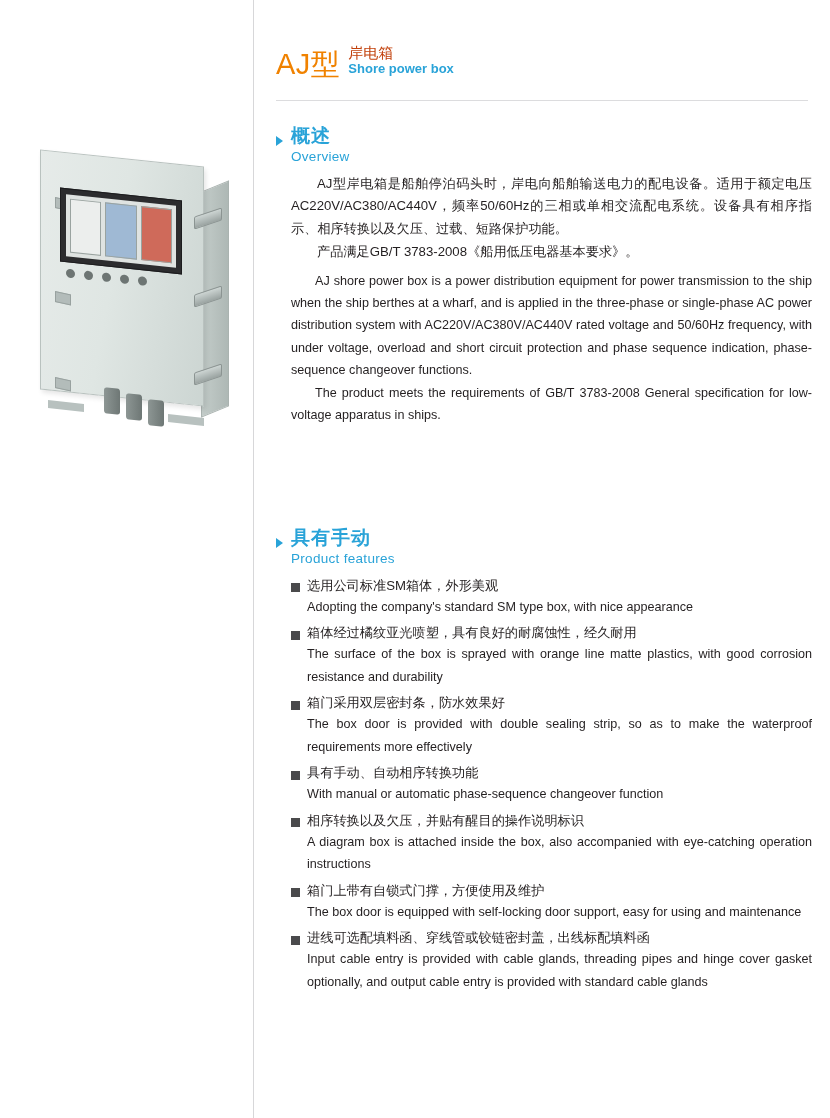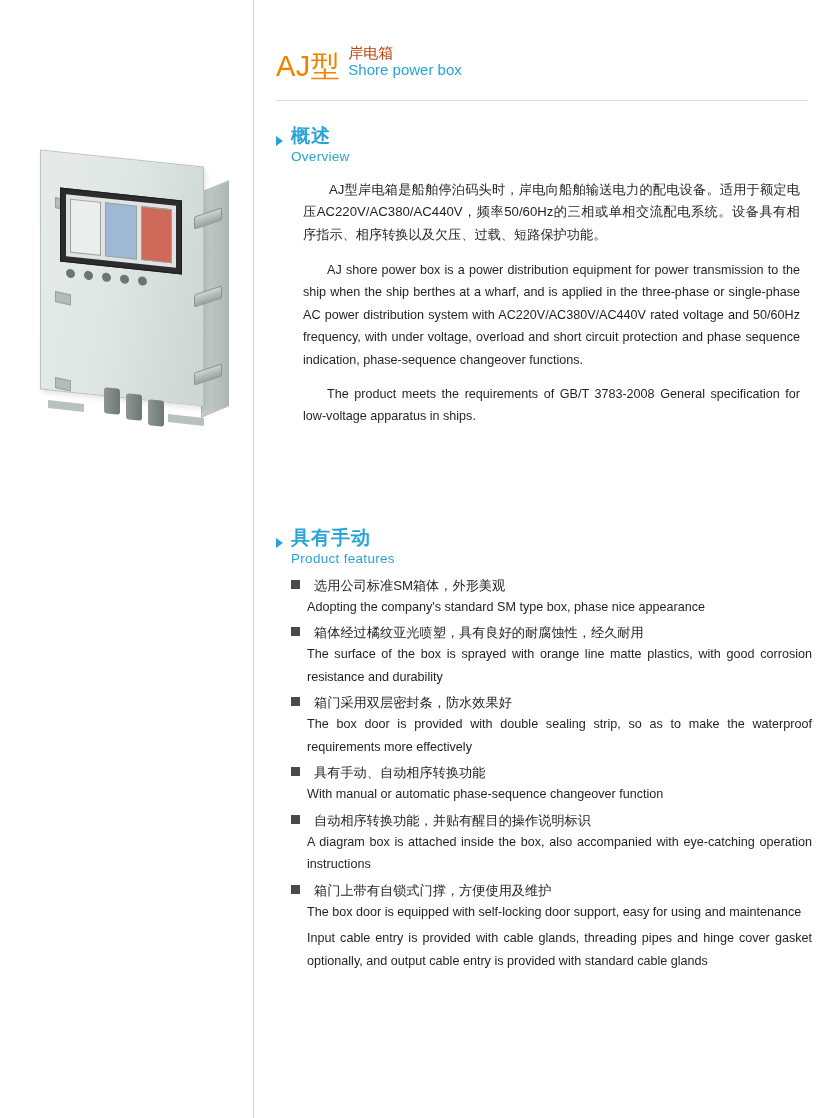"Shore power box" .title-sub .en2 { font-size: 15px -> 13px; font-weight: none -> bold }
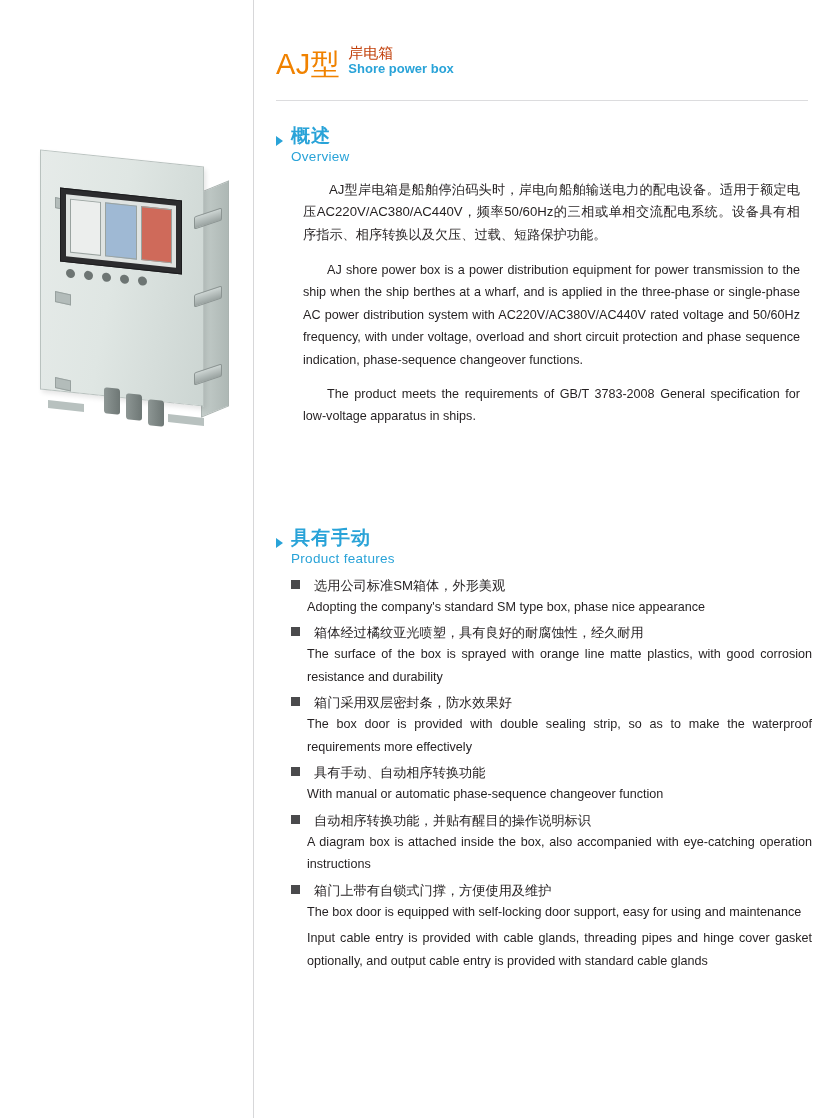"AJ型岸电箱是船舶停泊码头时，岸电向船舶输送电力的配电设备。适用于额定电压AC2" .body-text p { margin: 12px -> 0 }
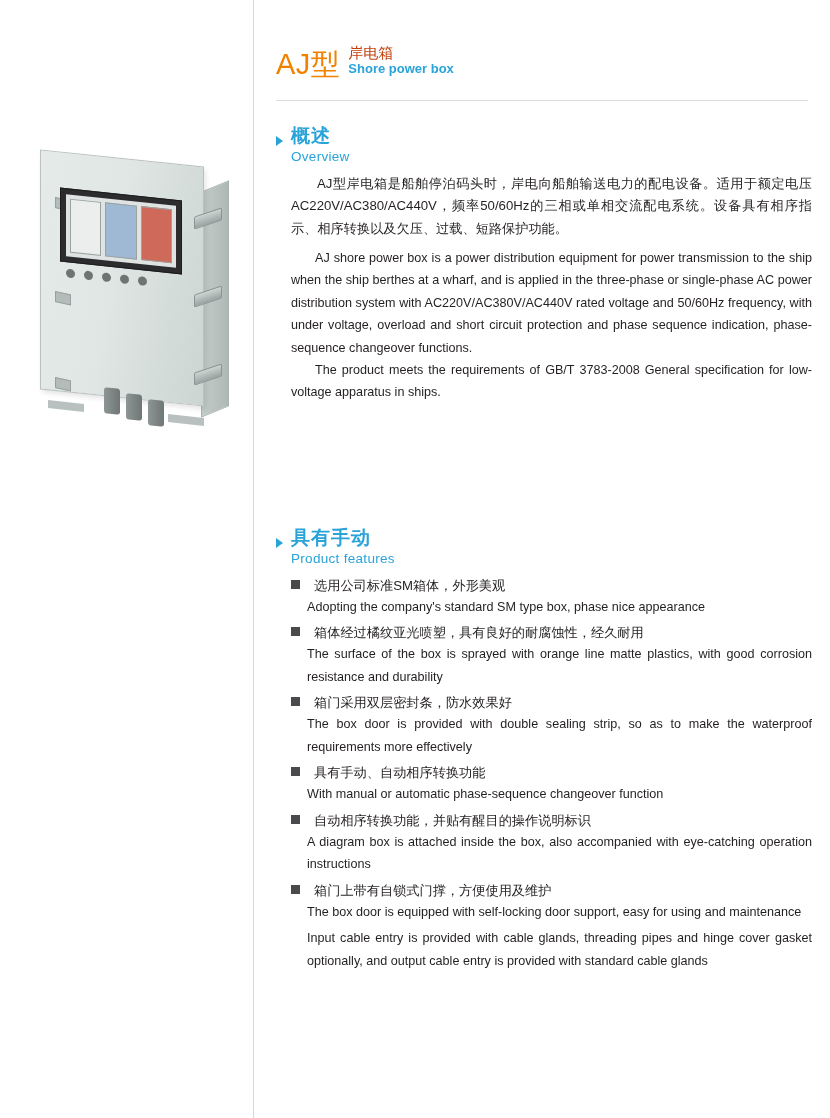"产品满足GB/T 3783-2008《船用低压电器基本要求》。" p.indent { html: none -> <p>产品满足GB/T 3783-2008《船用低压电器基本要求》。</p> }
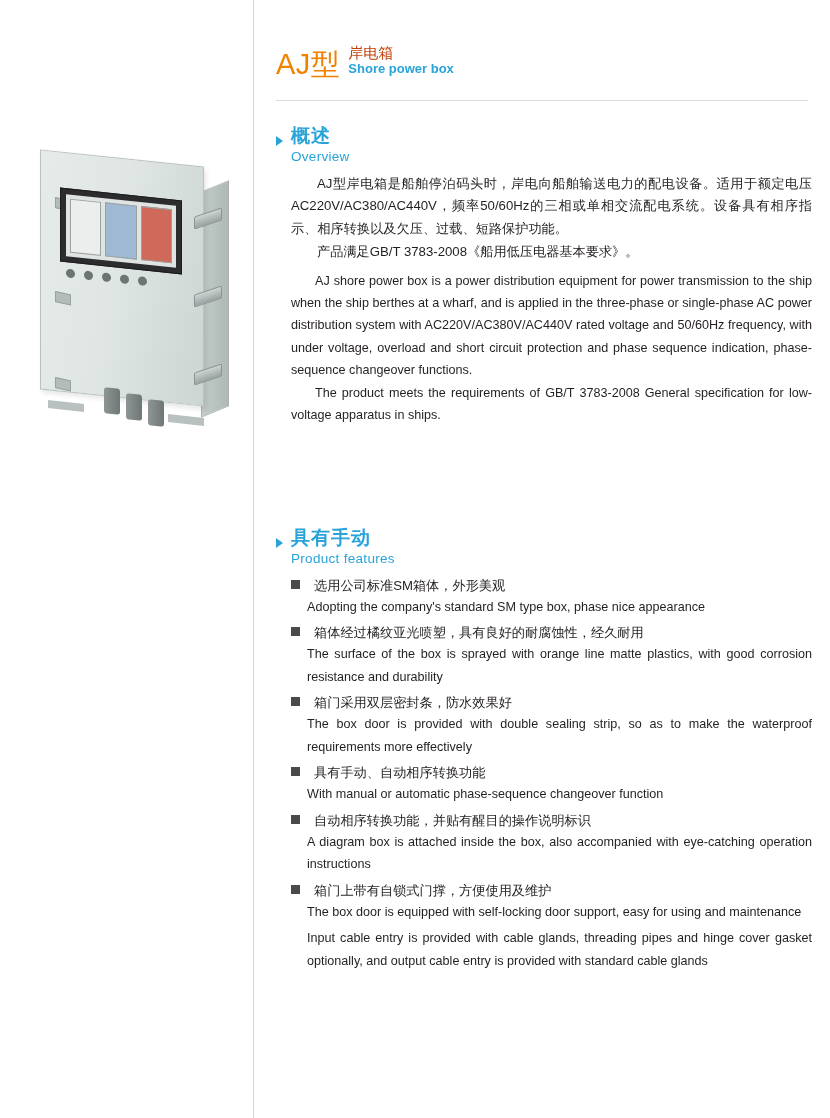"选用公司标准SM箱体，外形美观" .feat-cn { align-items: flex-start -> center; gap: 14px -> 7px }
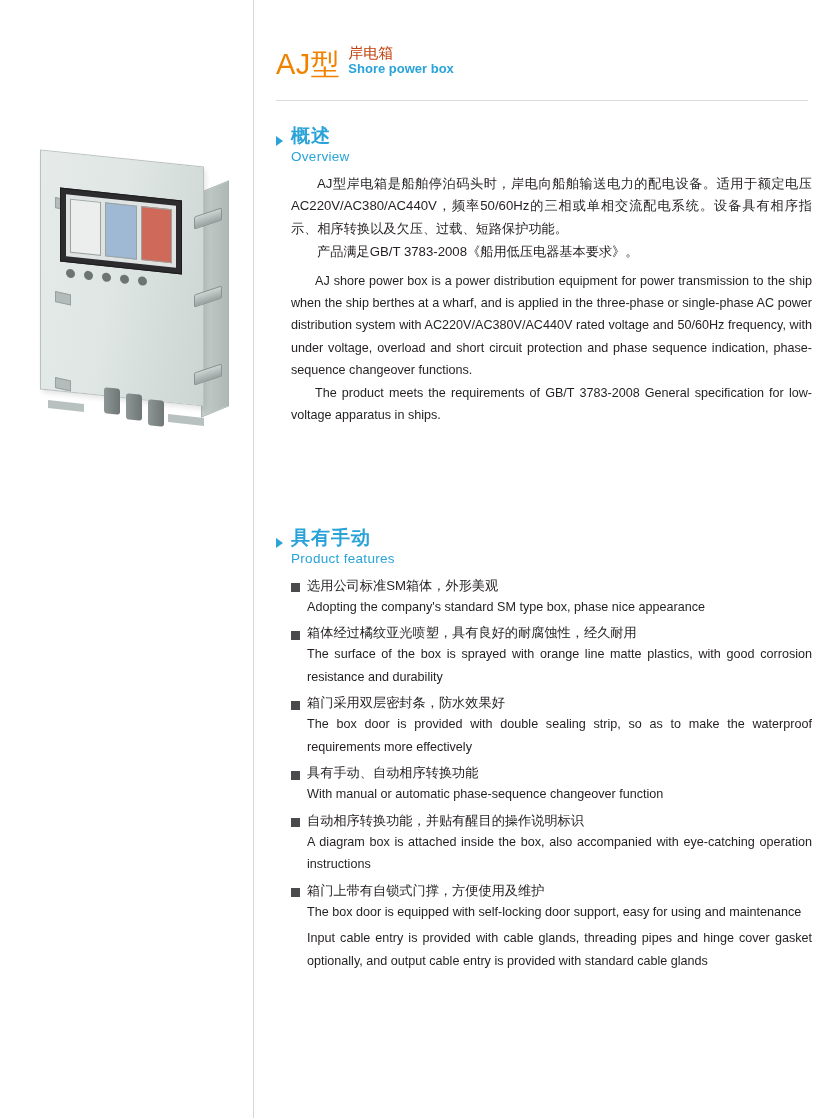"Adopting the company's standard SM" div.feat-en { text: phase -> with }
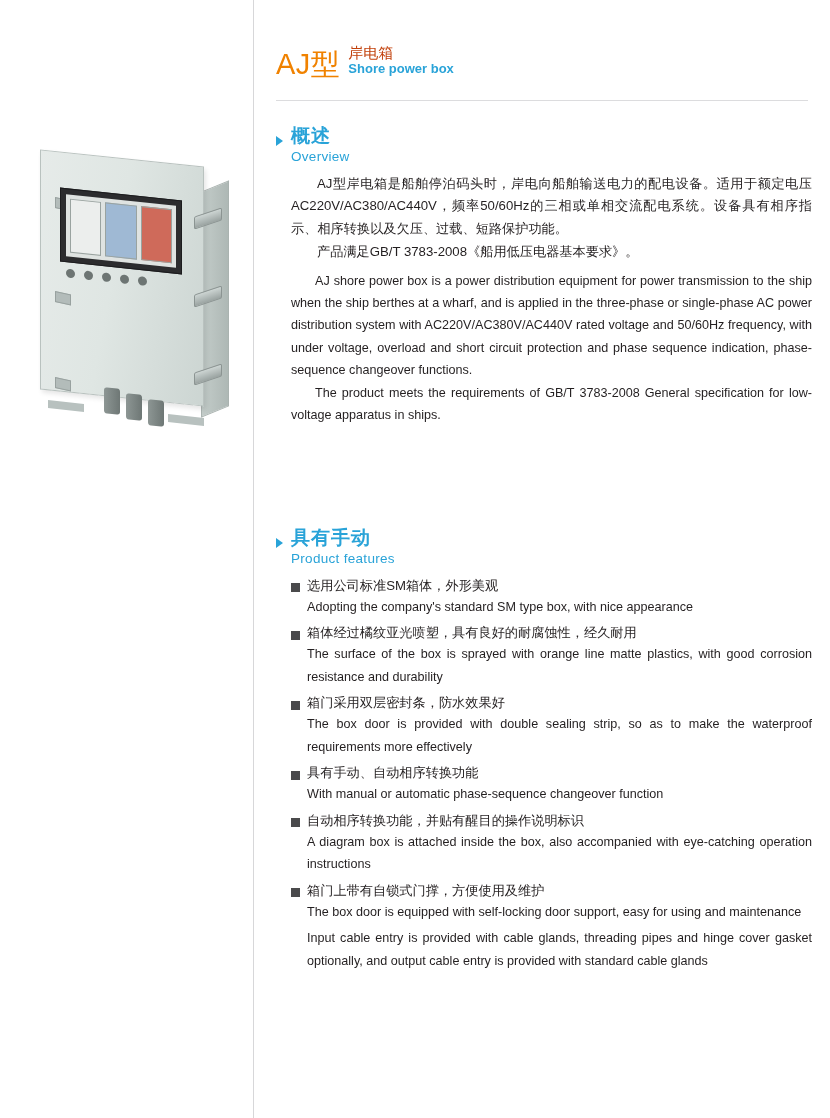"自动相序转换功能，并贴有醒目的操作说明标识" span { text: 自动相序转换功能 -> 相序转换以及欠压 }
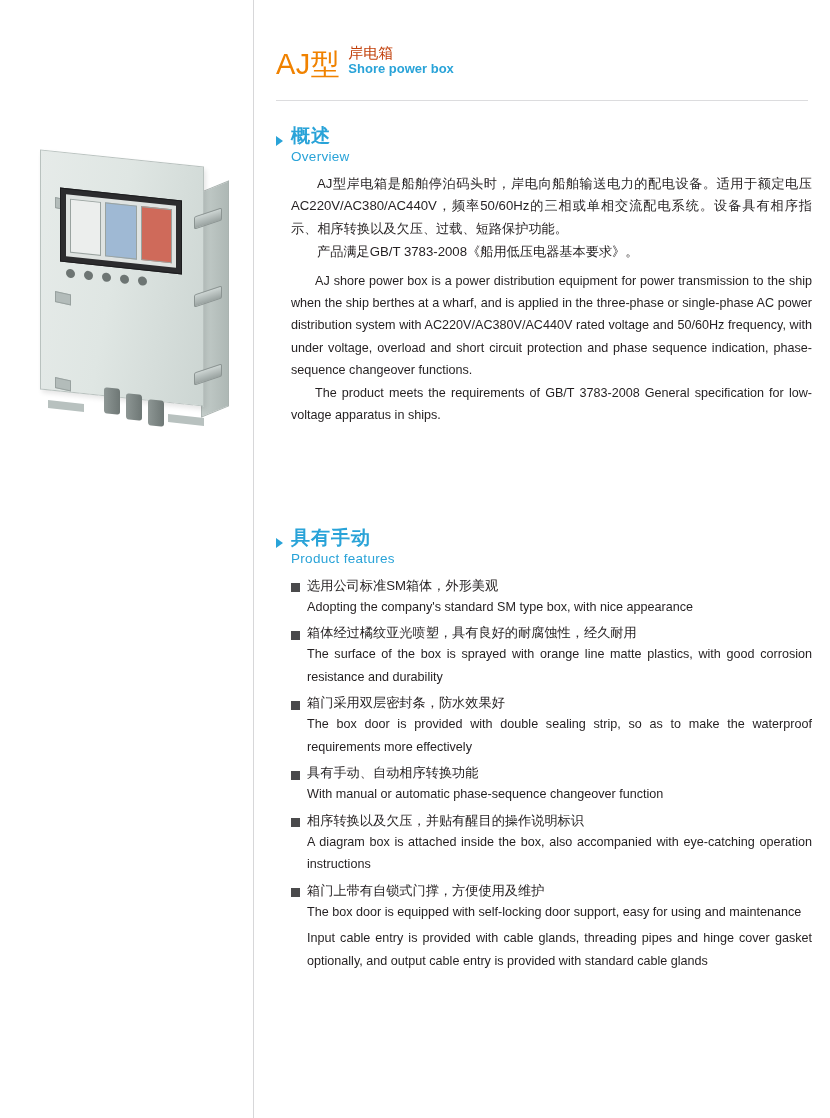"进线可选配填料函、穿线管或铰链密封盖，出线标配填料函" div.feat-cn { html: none -> <div> <span></span> <span>进线可选配填料函、穿线管或铰链密封盖，出线标配填料函</span> </div> }
